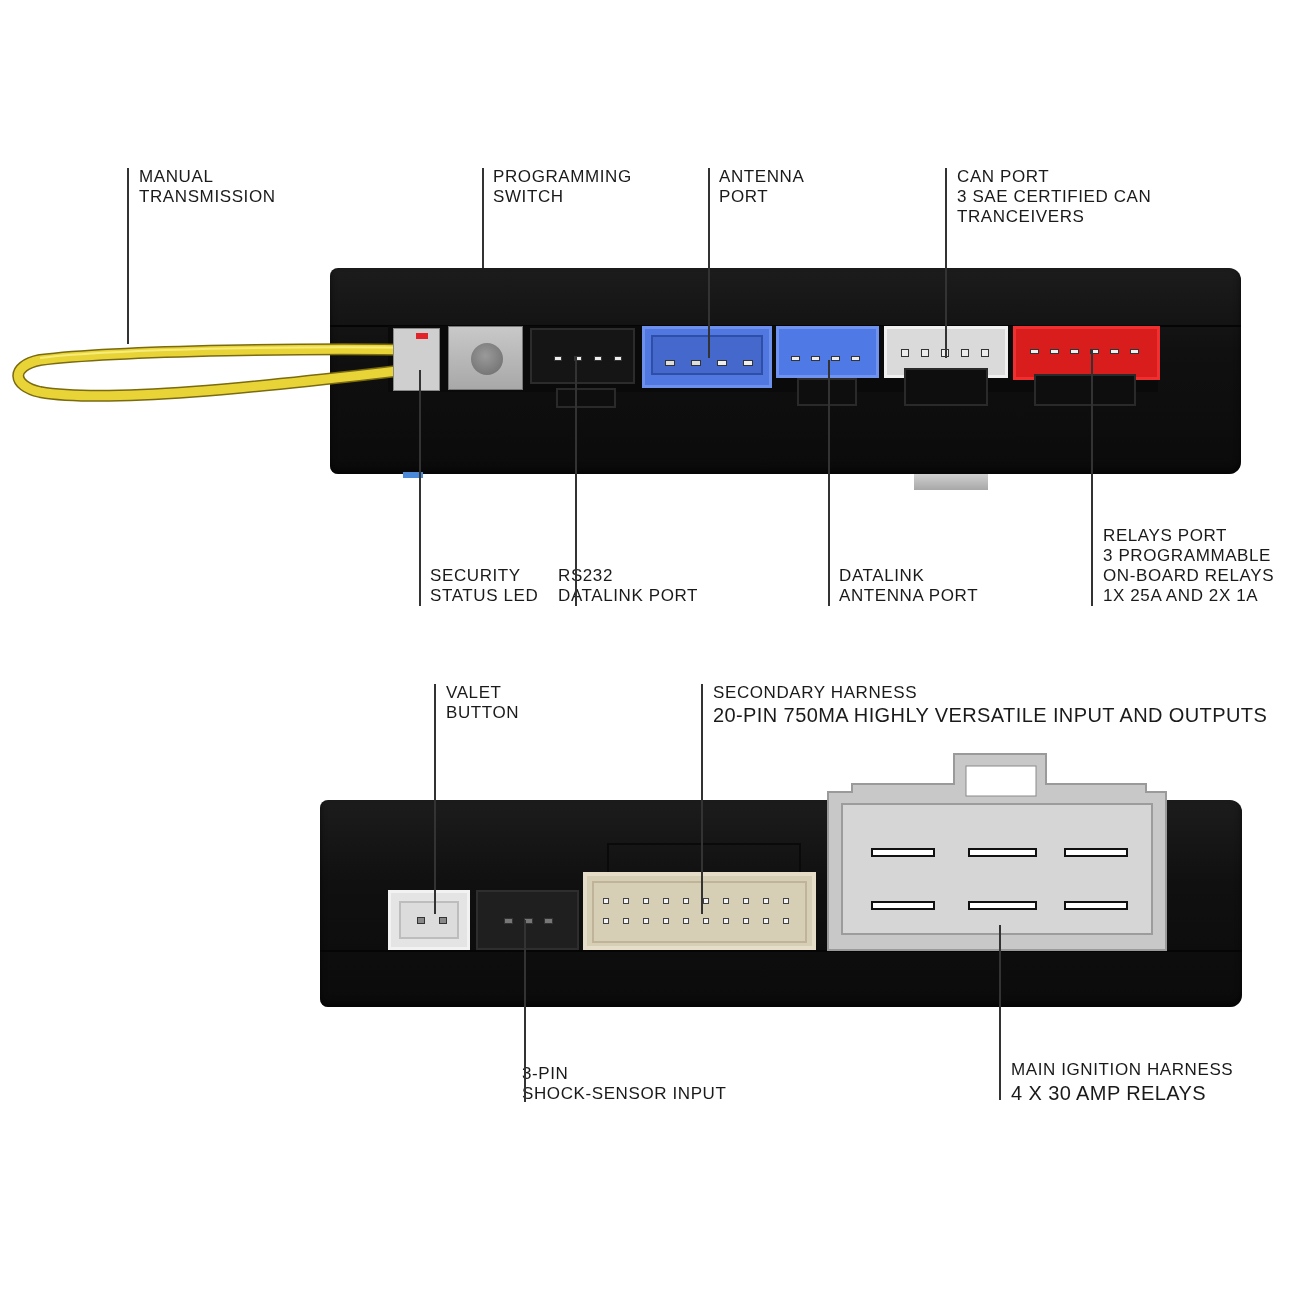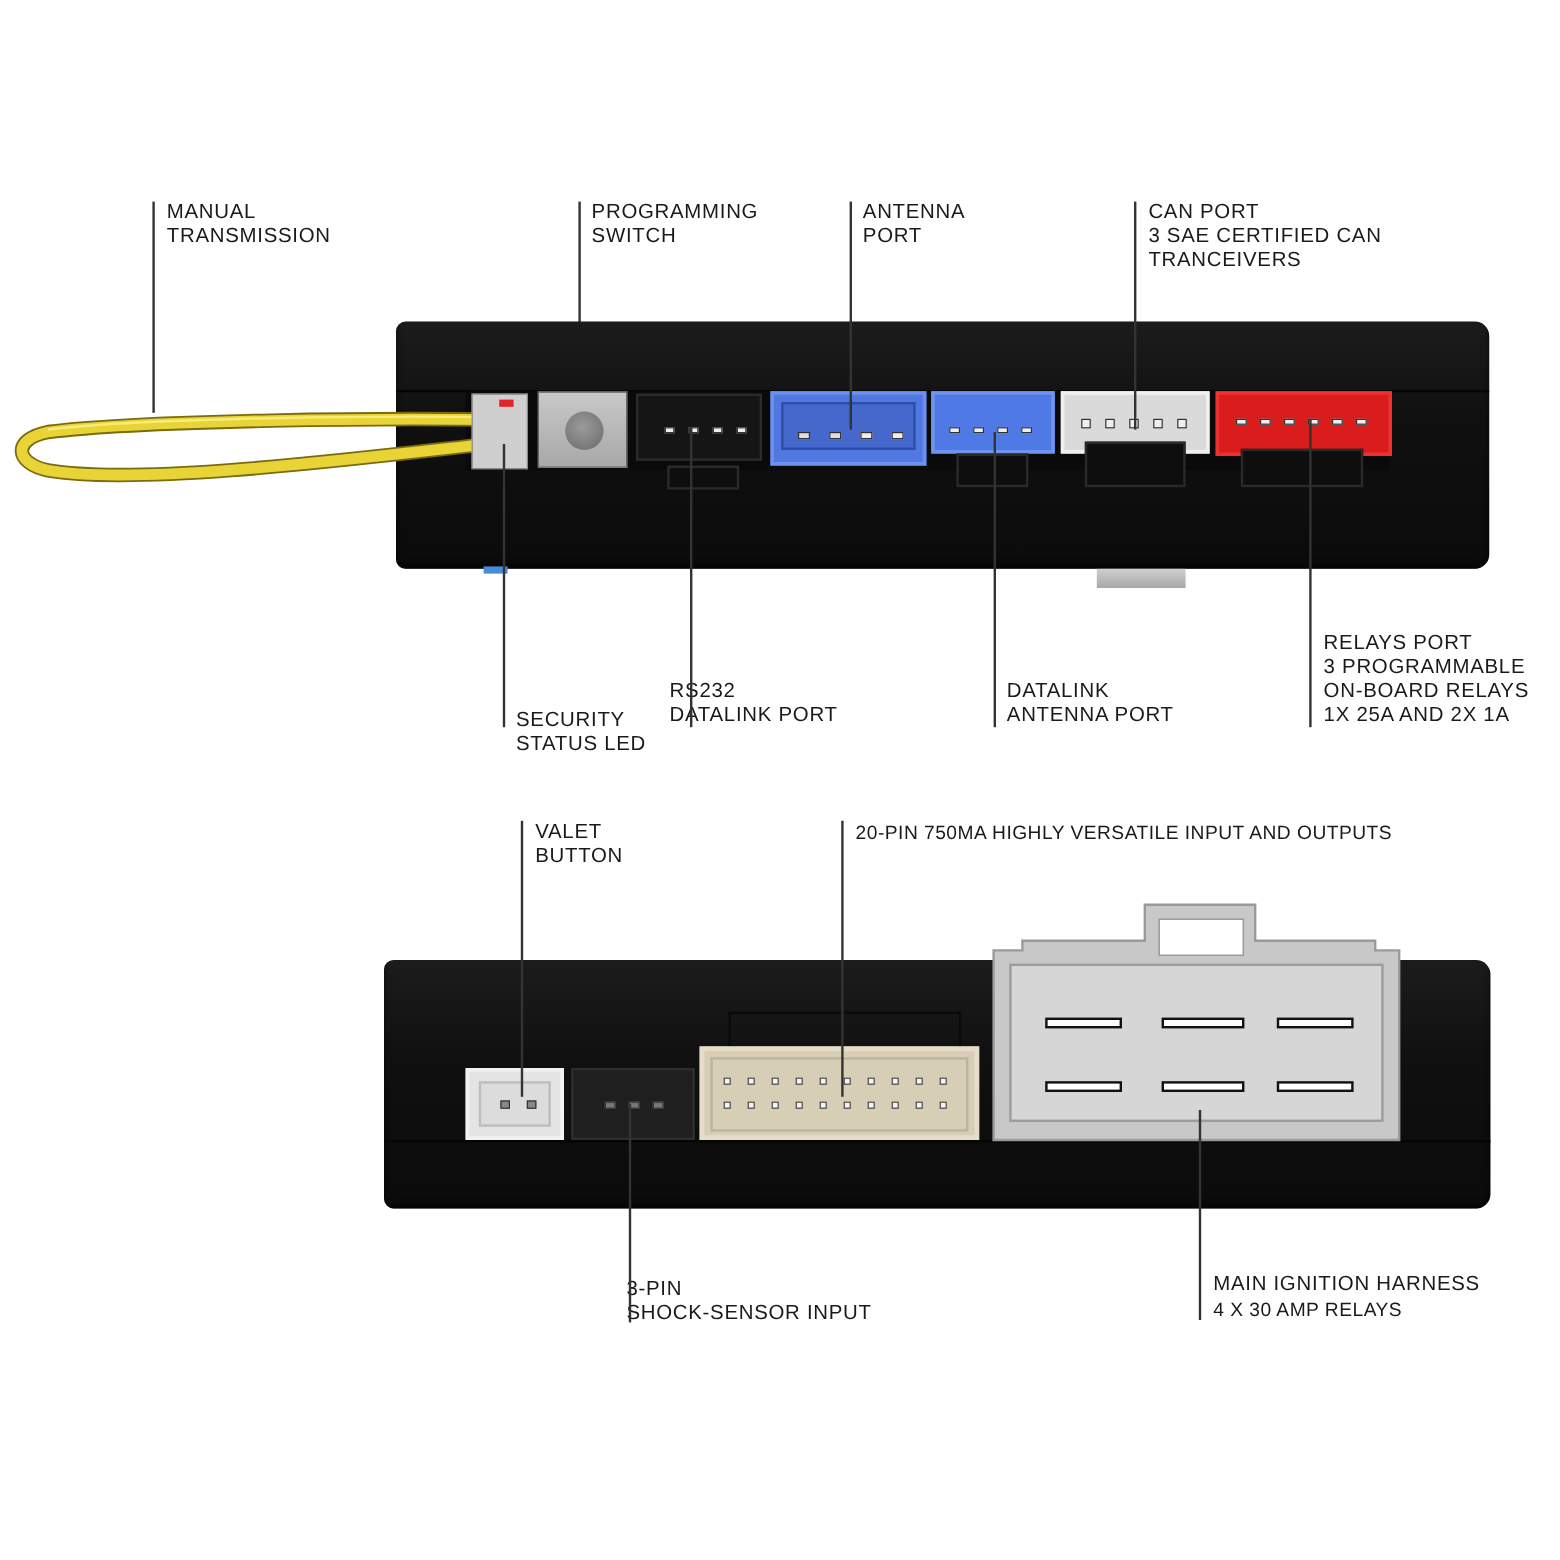"SECURITY" div.label { margin-top: 24px -> none }
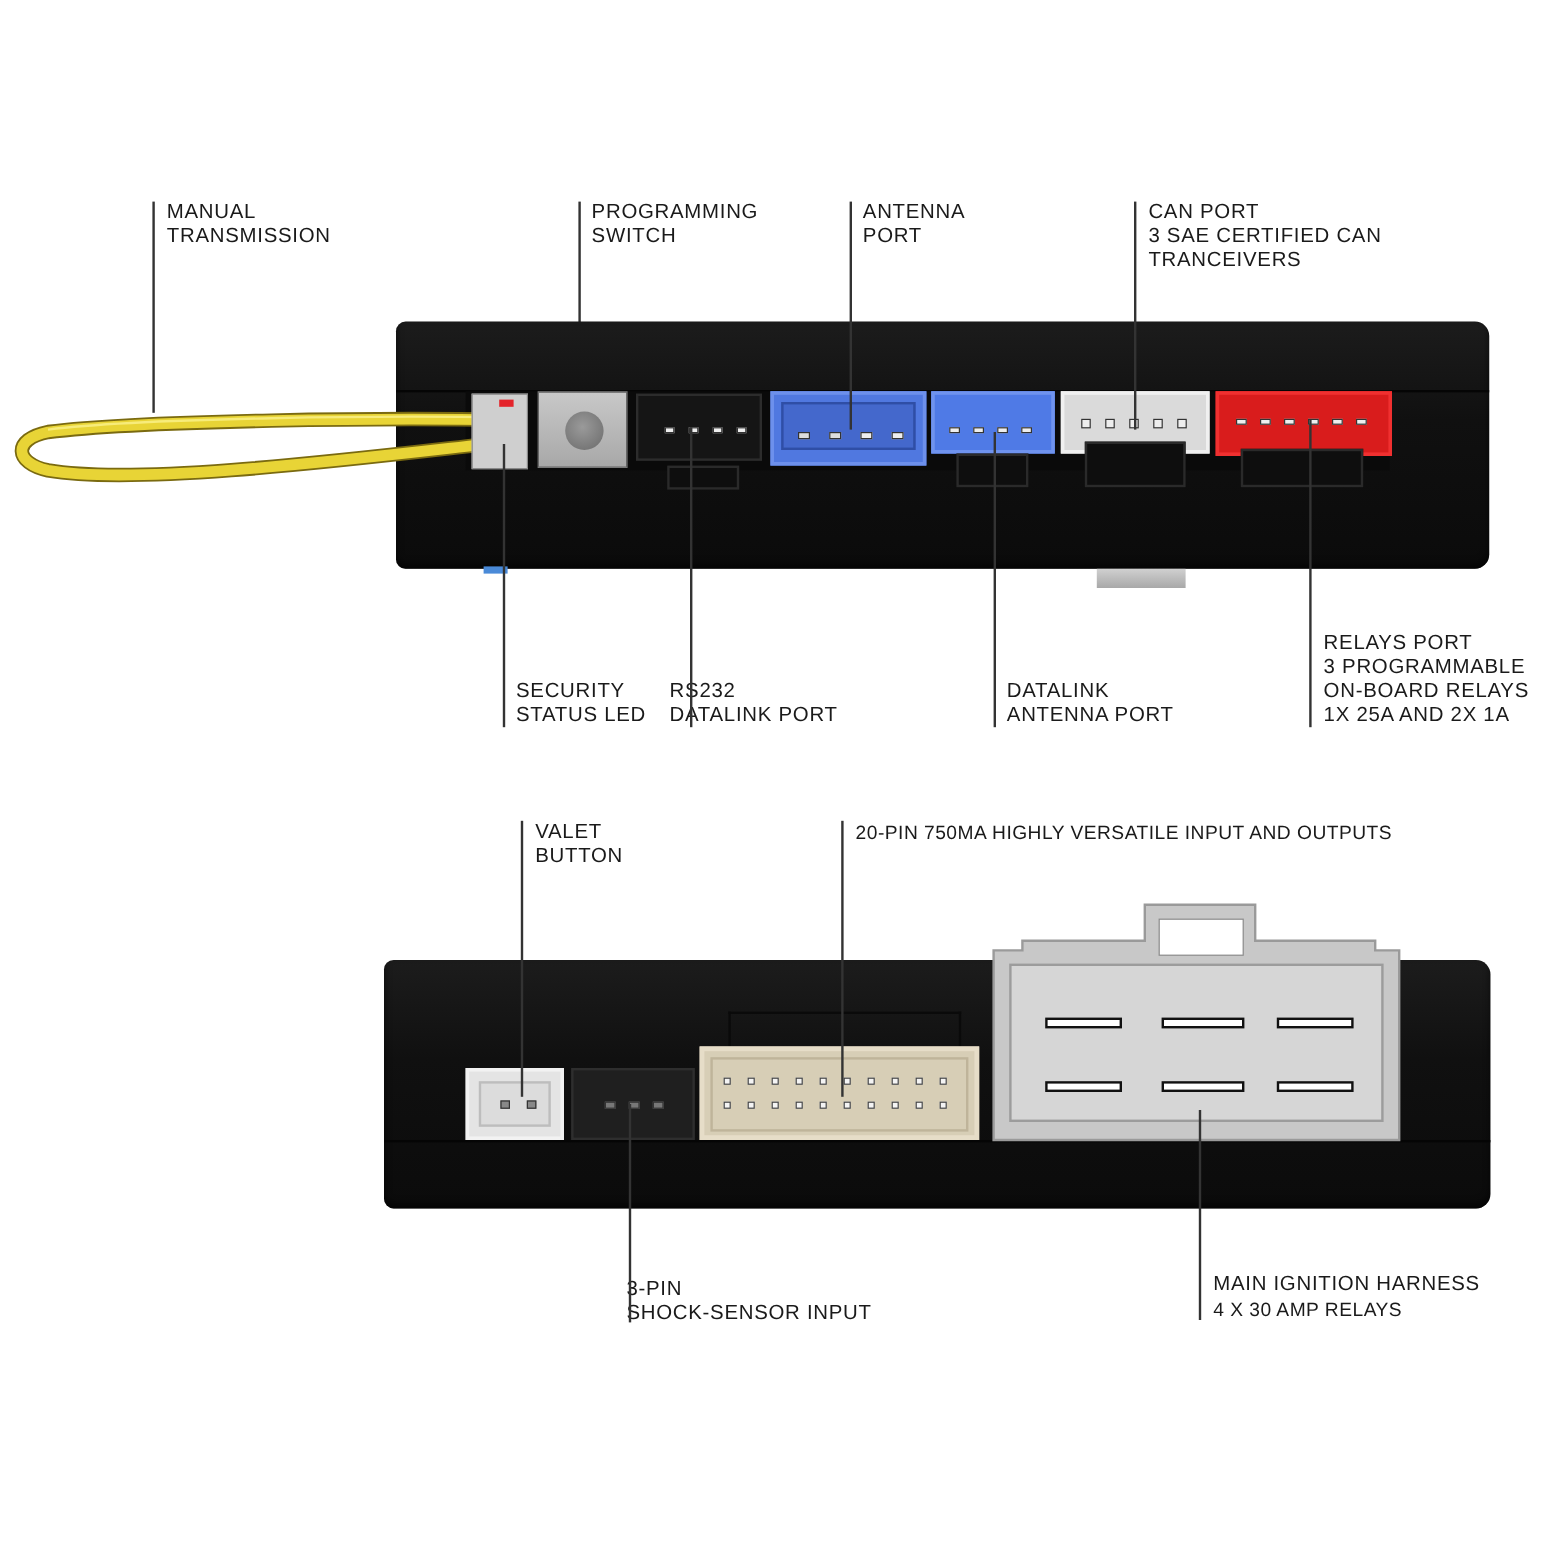"SECONDARY HARNESS" div { html: none -> <div>SECONDARY HARNESS</div> }
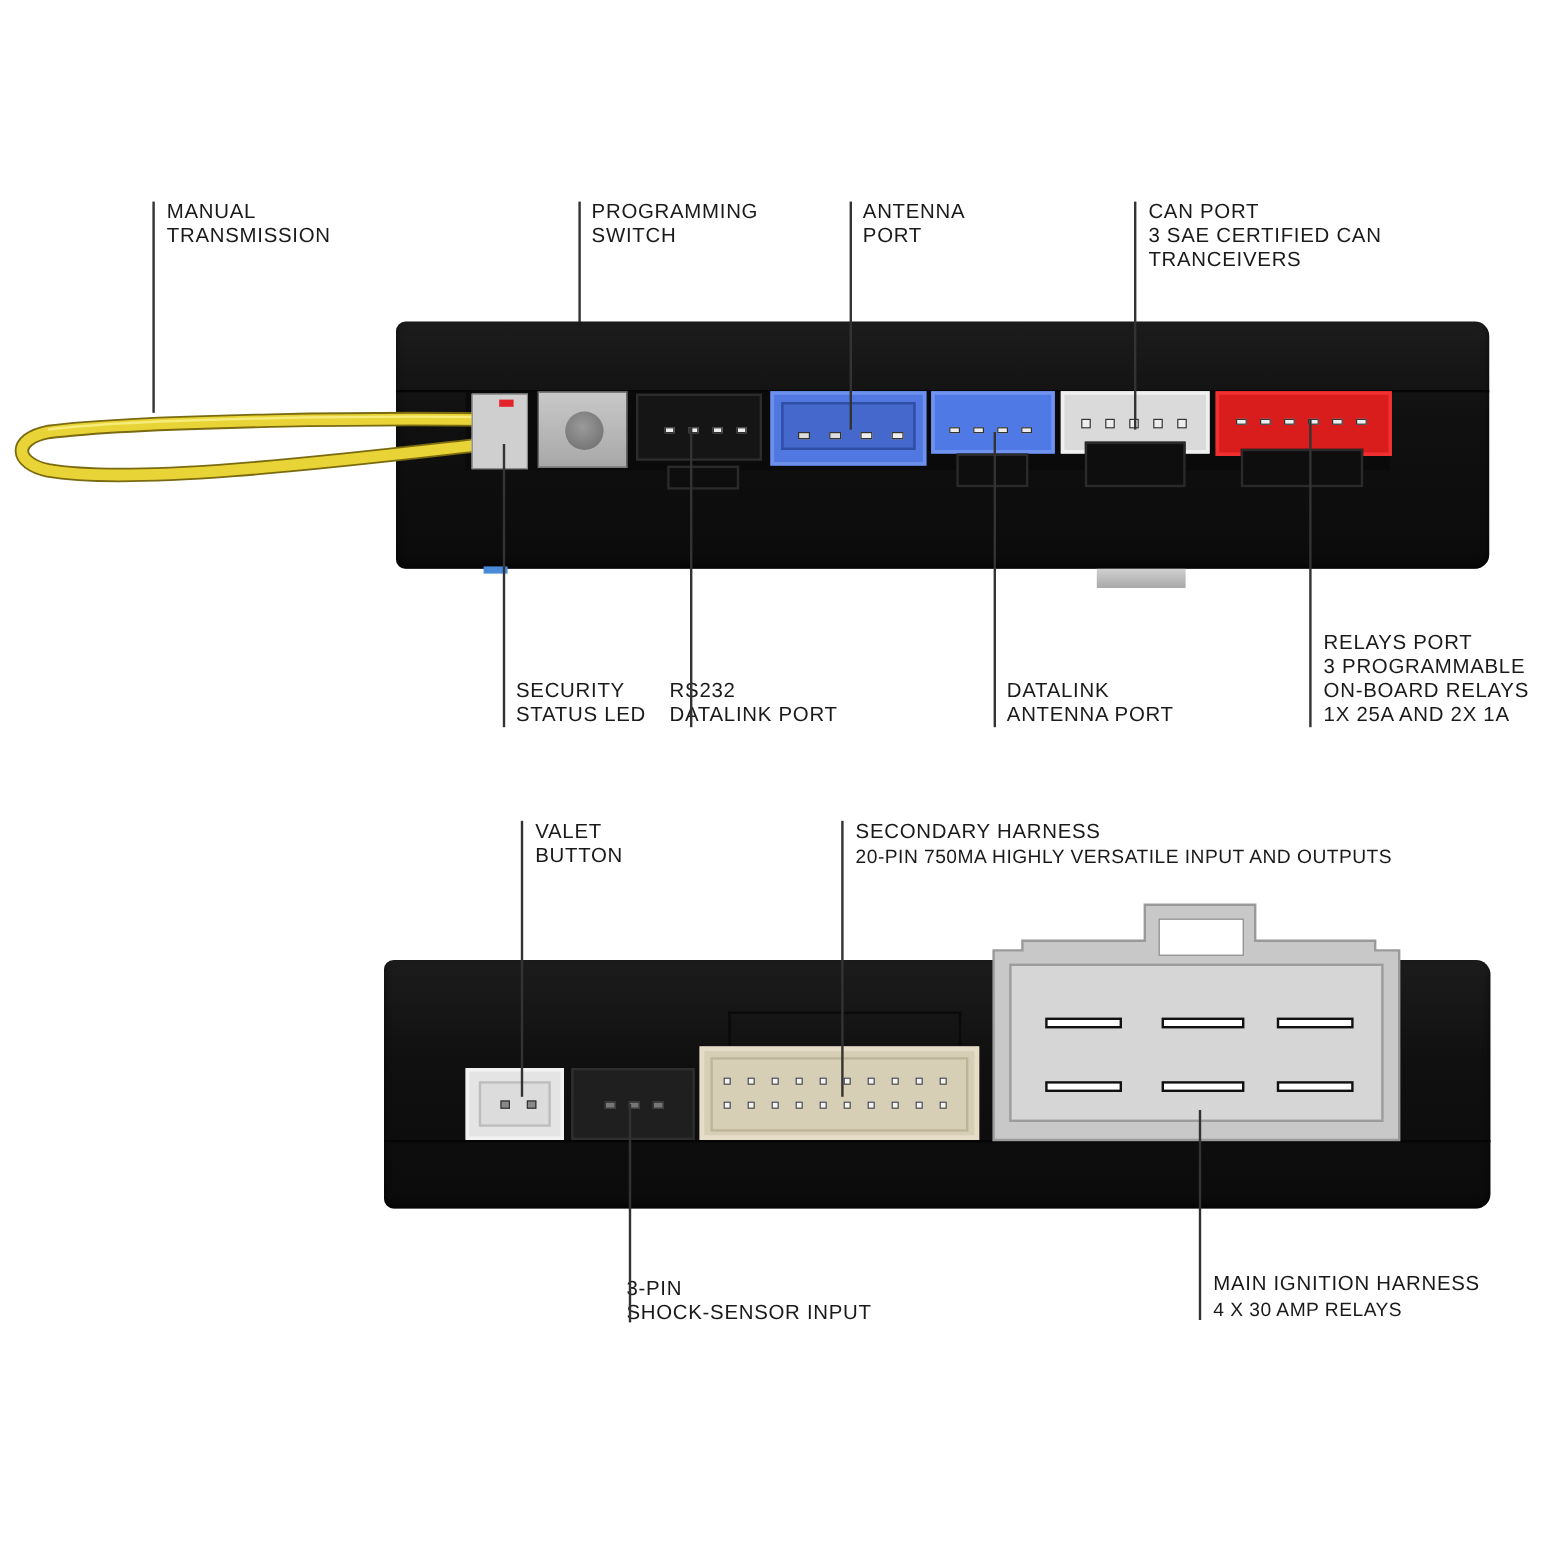"20-PIN 750MA HIGHLY VERSATILE INPUT" .label .sub { font-size: 16px -> 20px }
